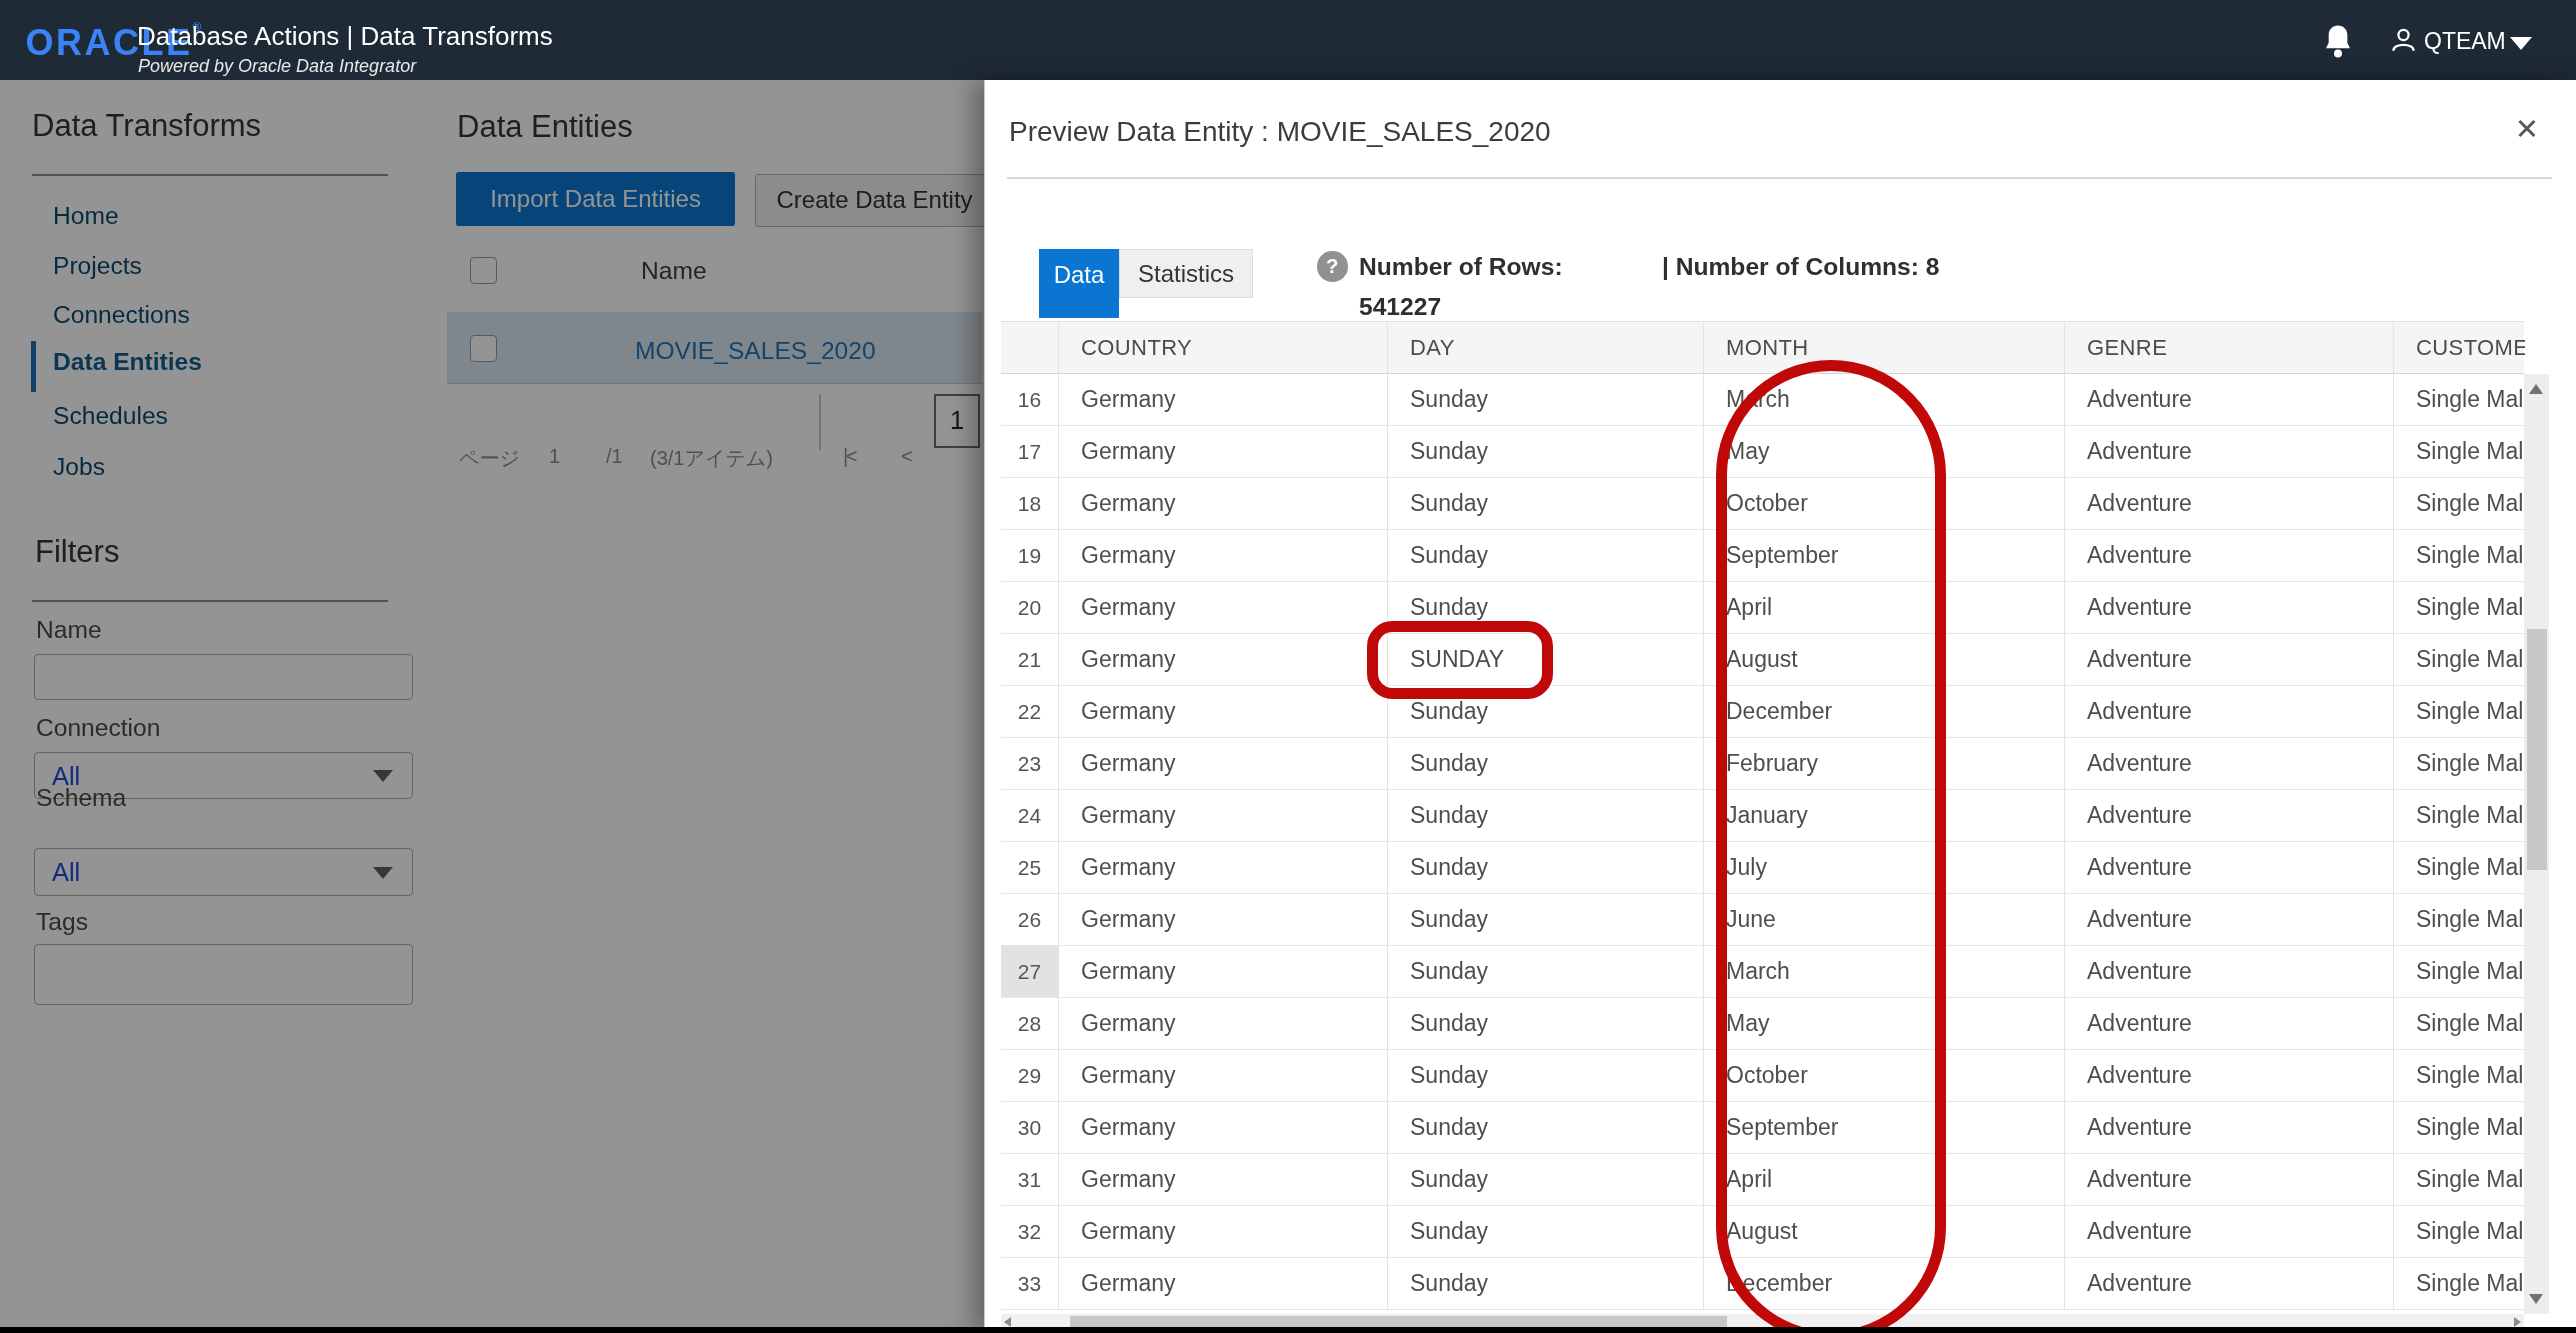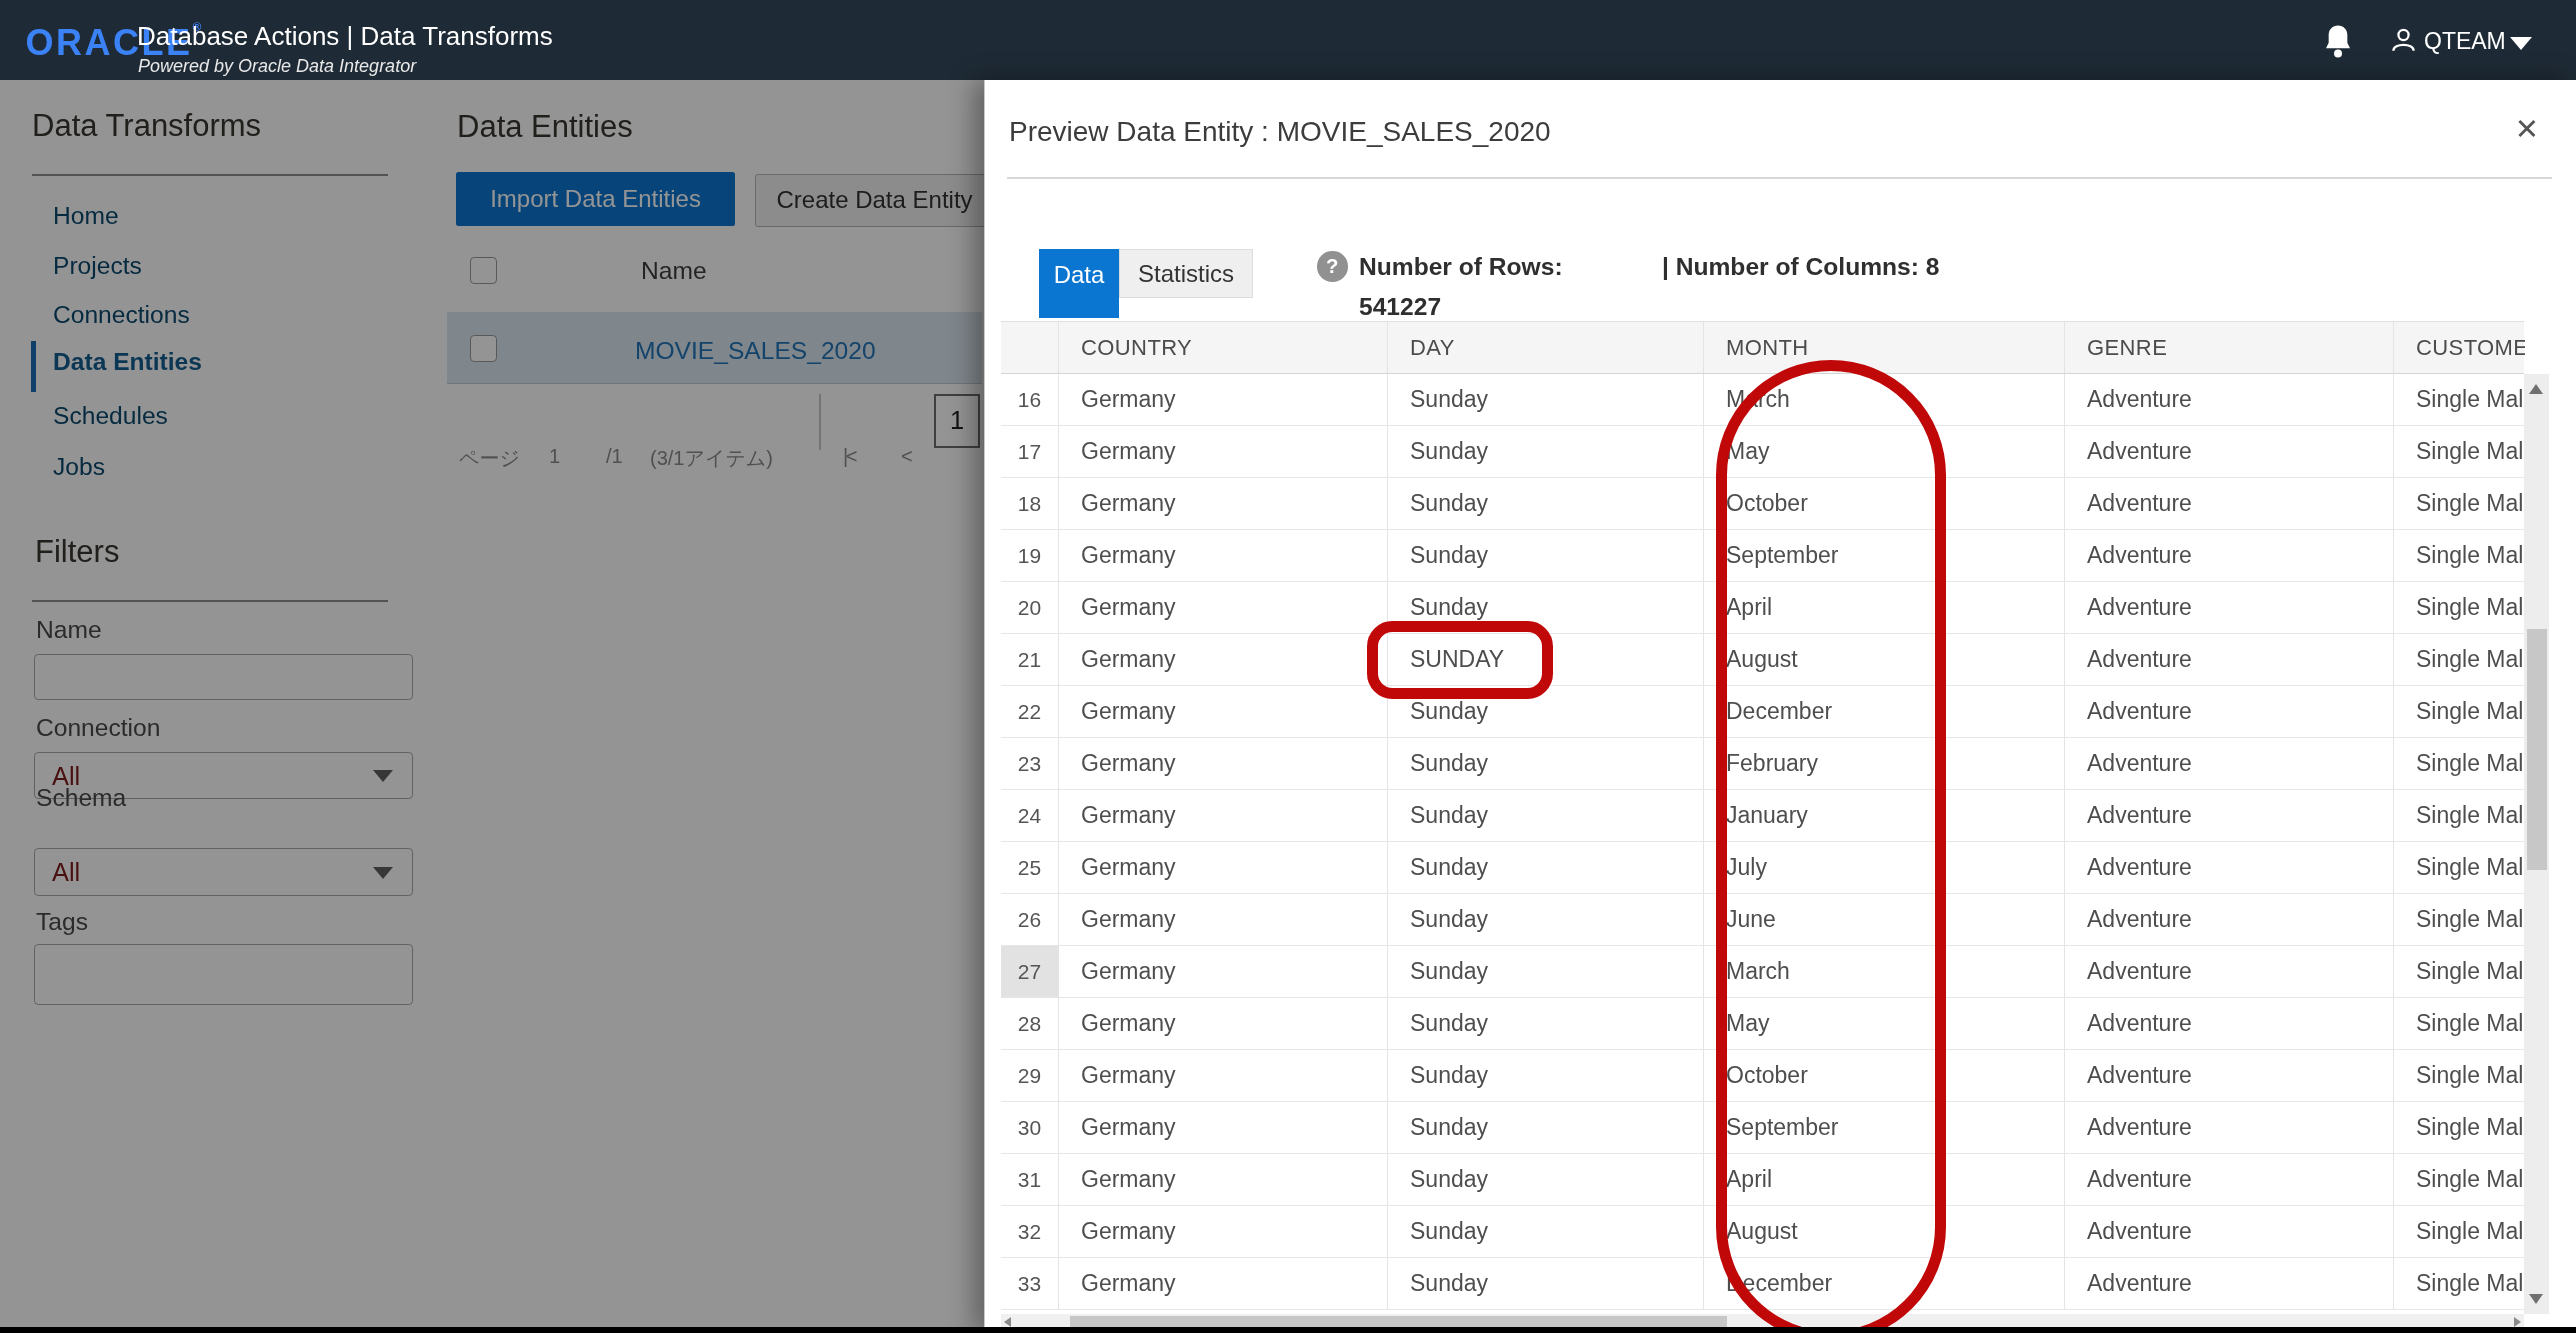"All" .flt-box .val { color: #7f1d1d -> #1d4ed8 }
